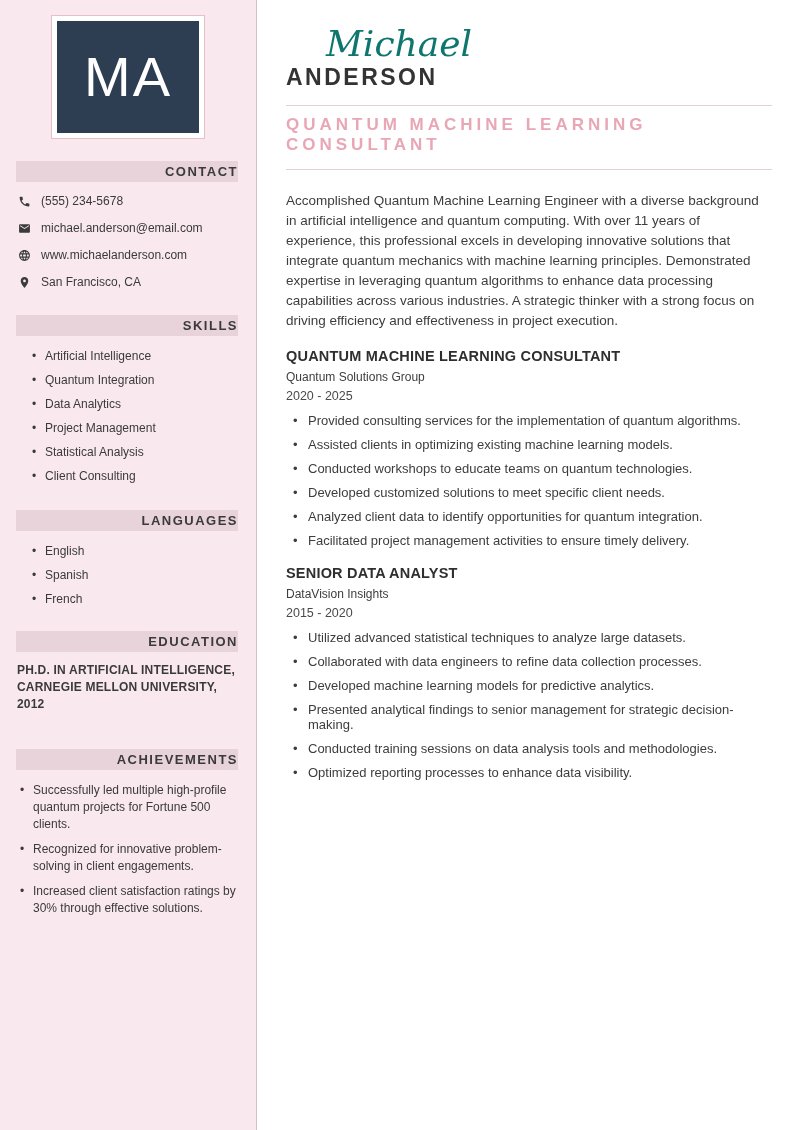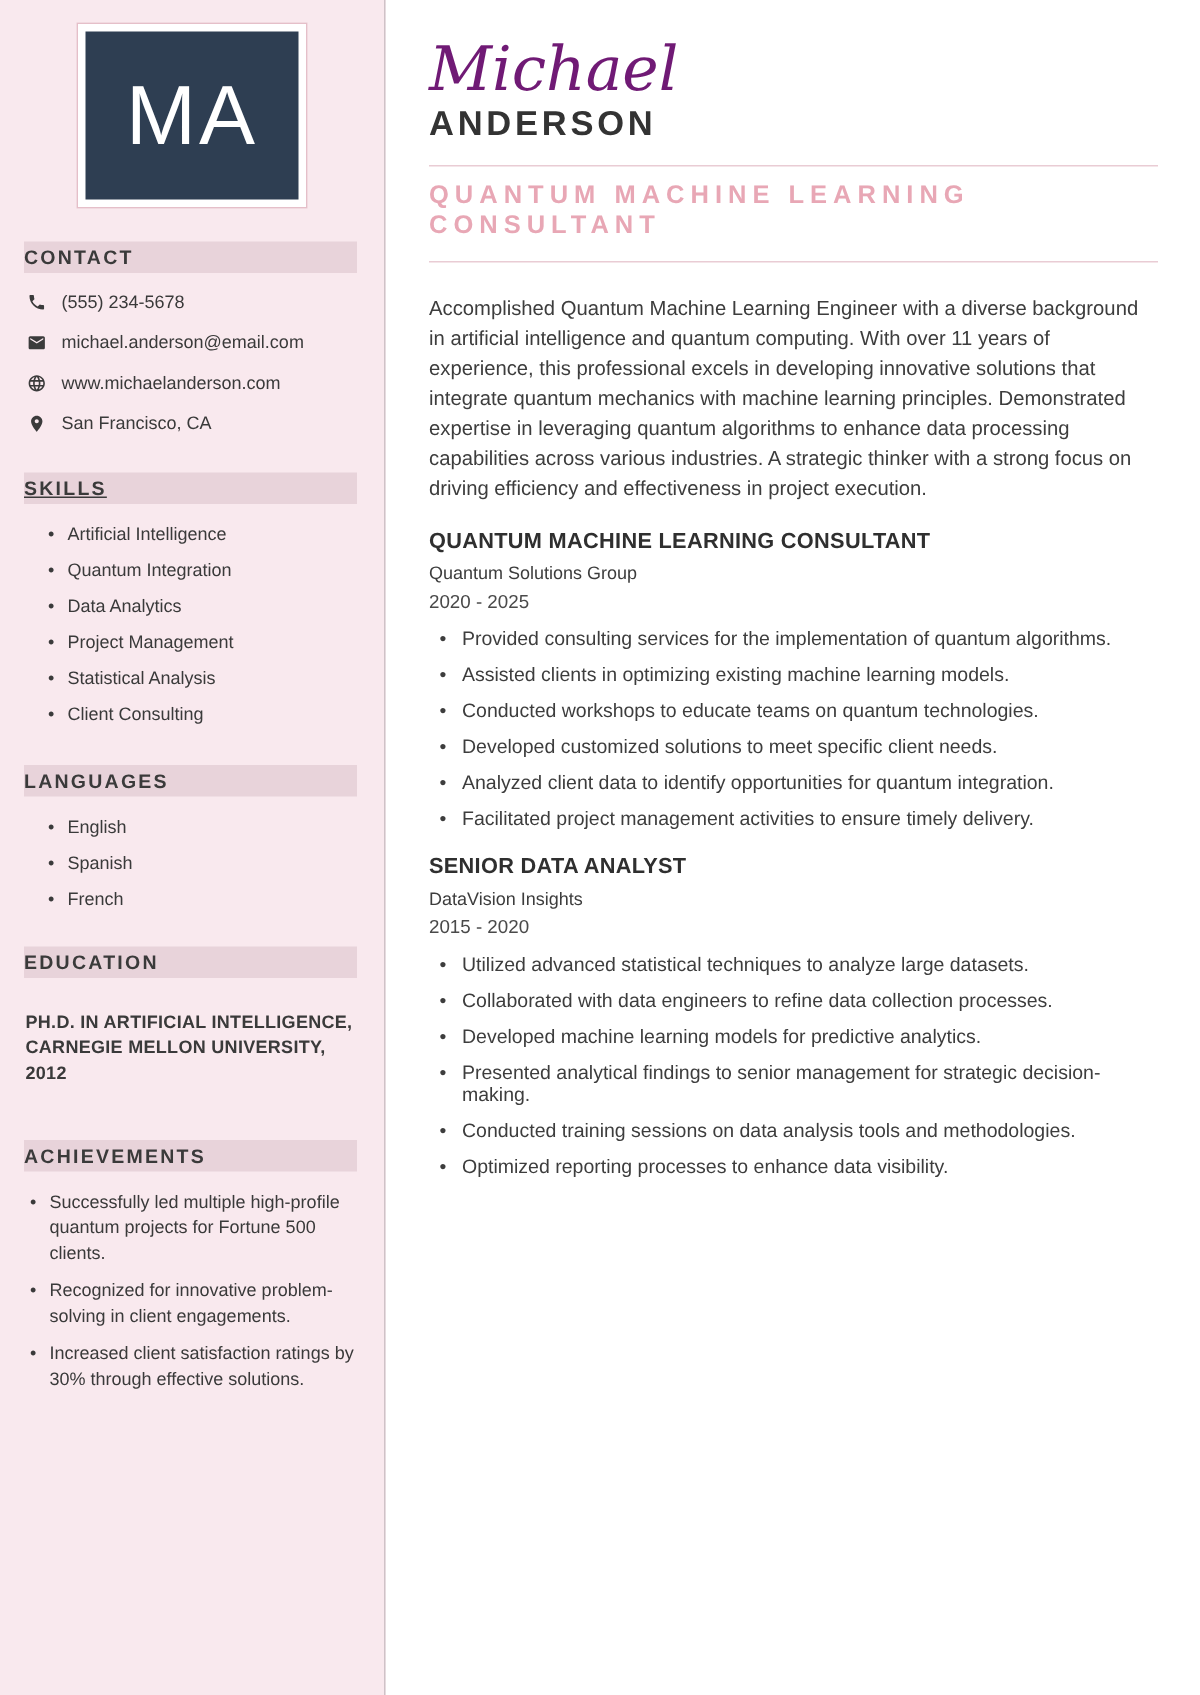"Michael" .name-script { color: #701a75 -> #0f766e; font-size: 41px -> 36px; margin-left: none -> 40px }
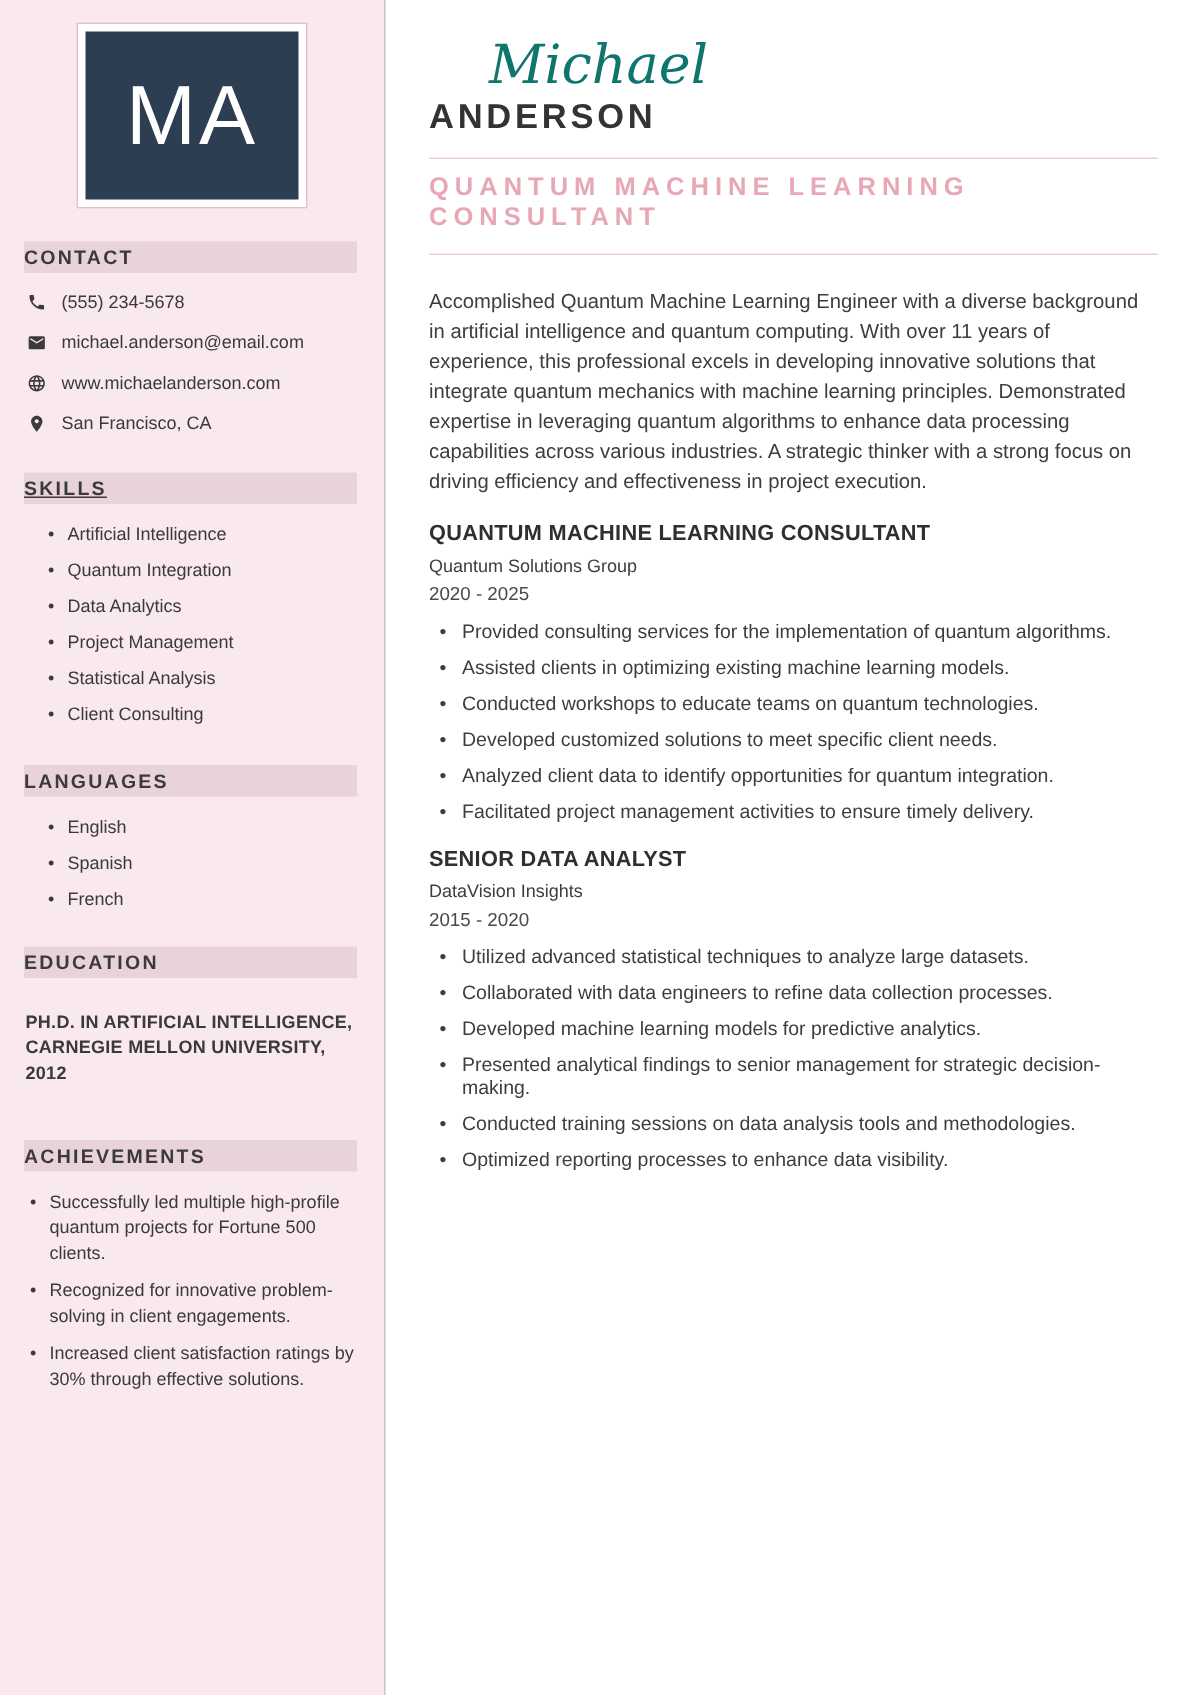"CONTACT" .side-band { justify-content: flex-start -> flex-end }
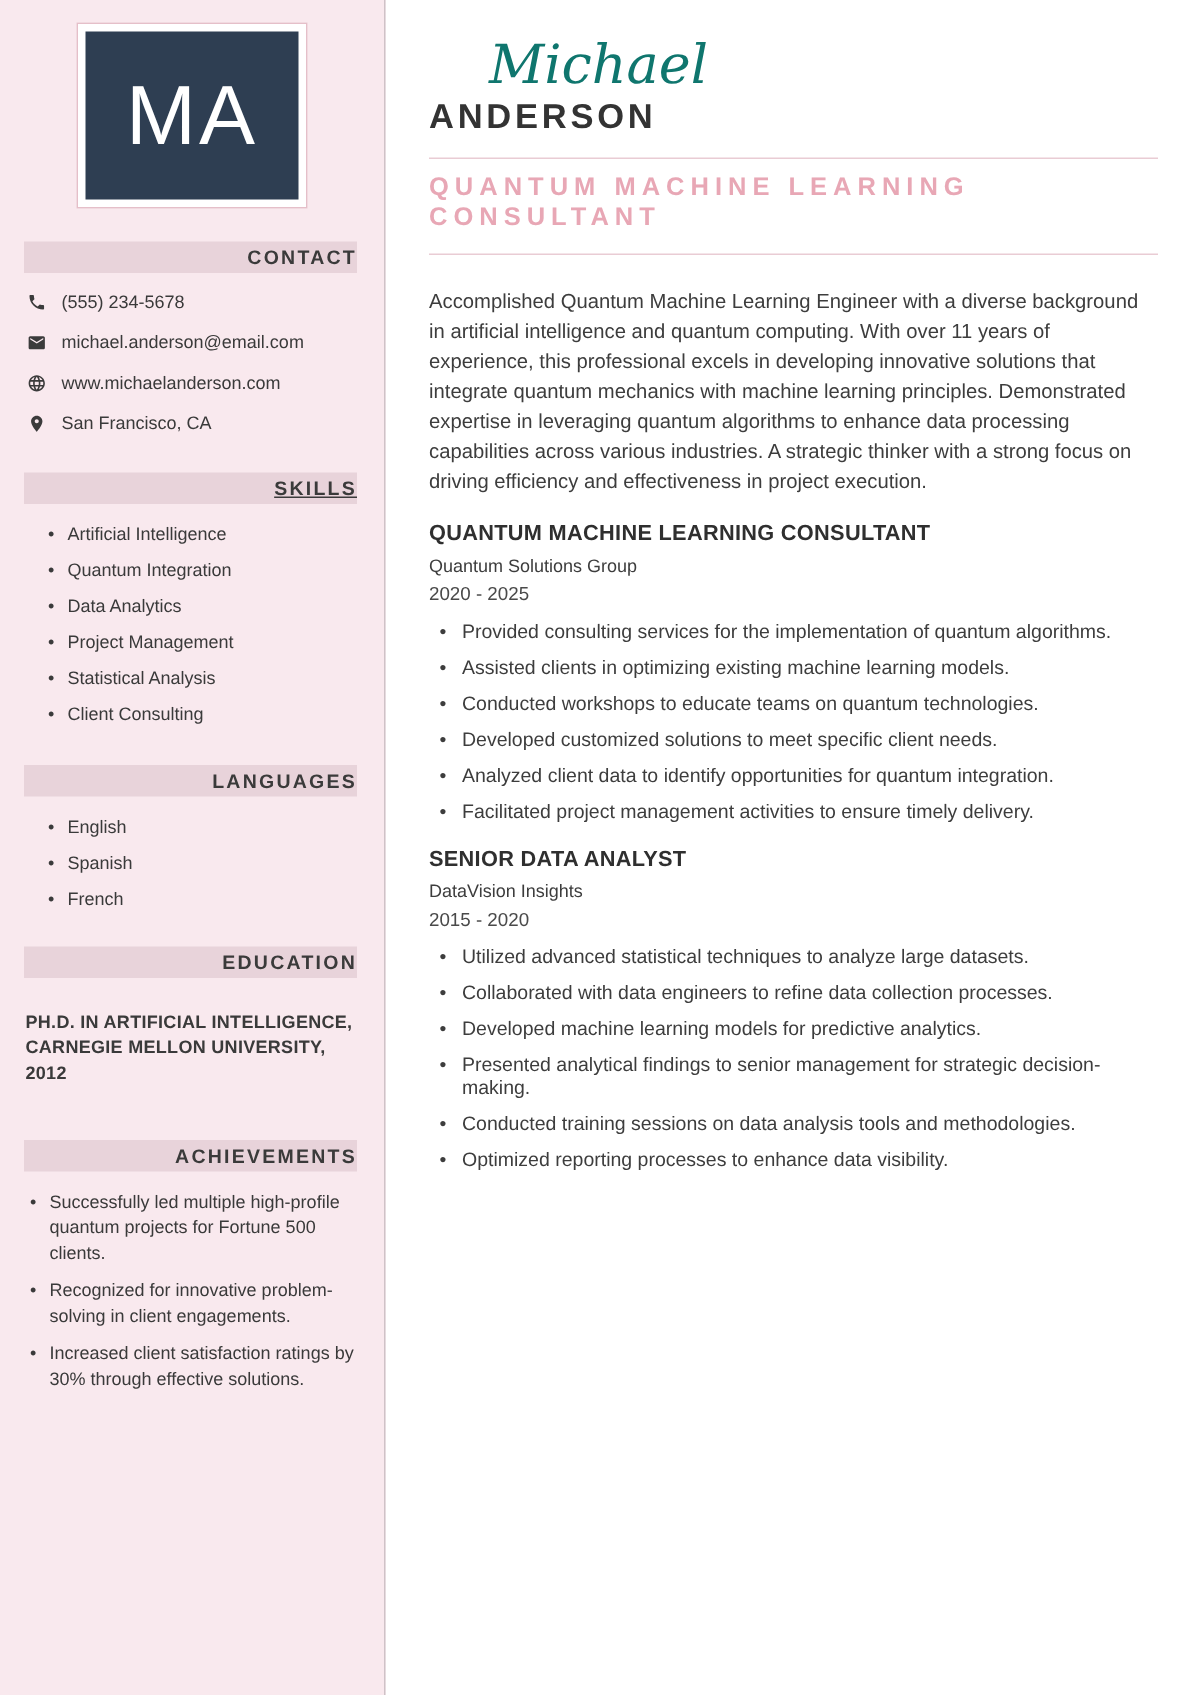"SKILLS" .band-skills { text-decoration: underline -> none }
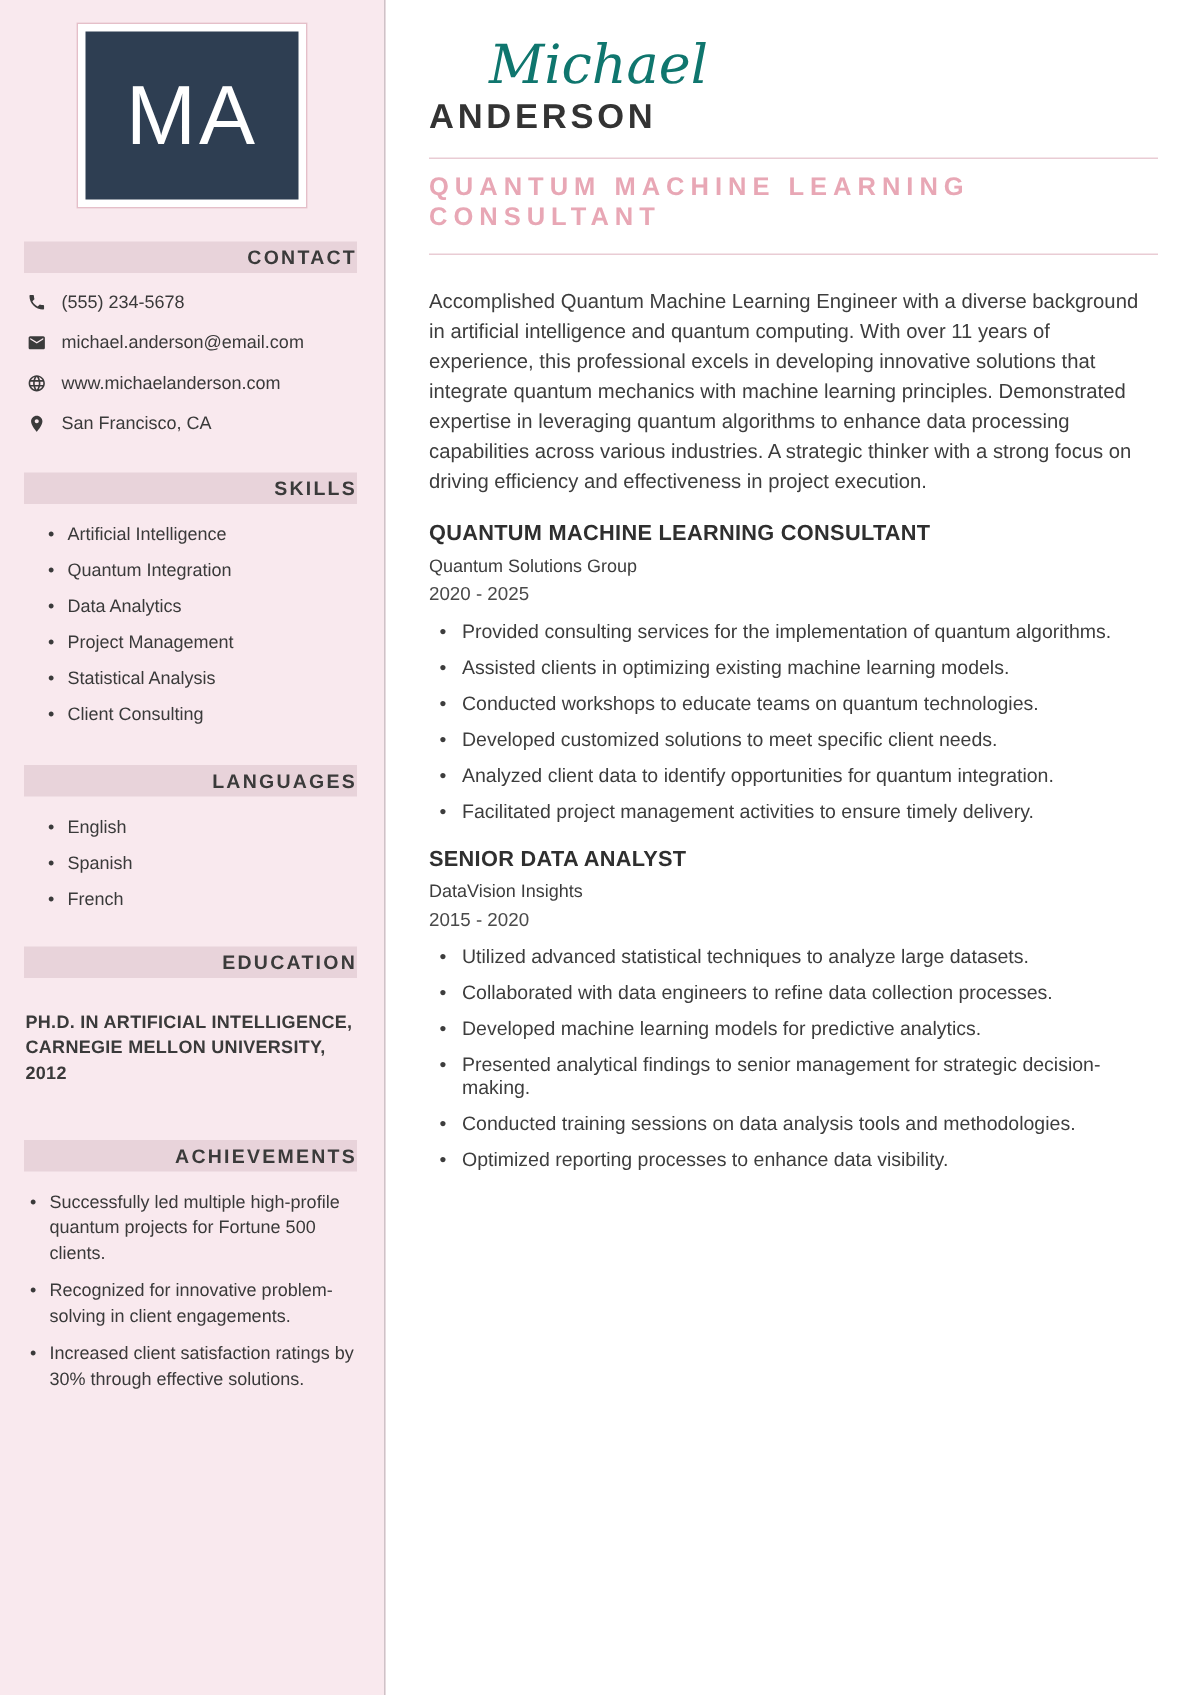"PH.D. IN ARTIFICIAL INTELLIGENCE," .edu-text { padding: 21px 18px 0 17px -> 10px 18px 0 17px }
